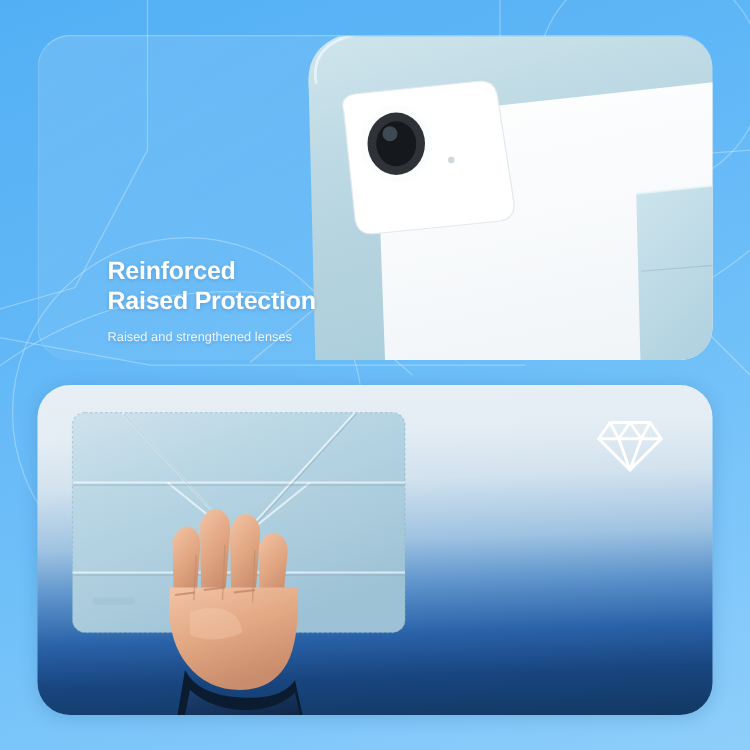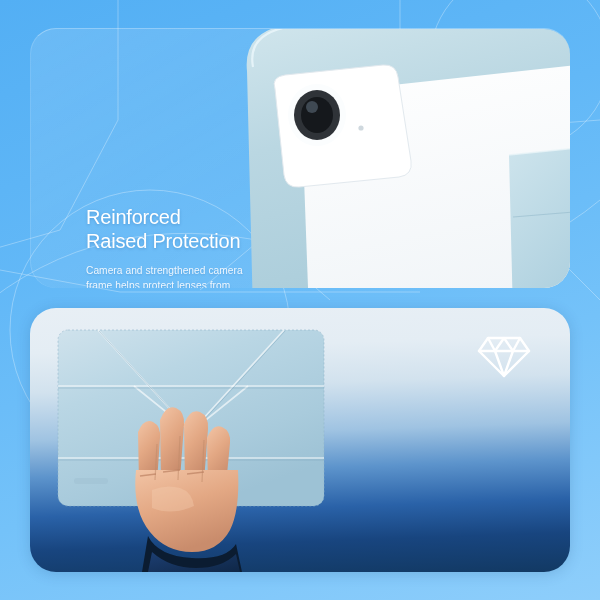"Reinforced" .h-main { font-weight: normal -> bold }
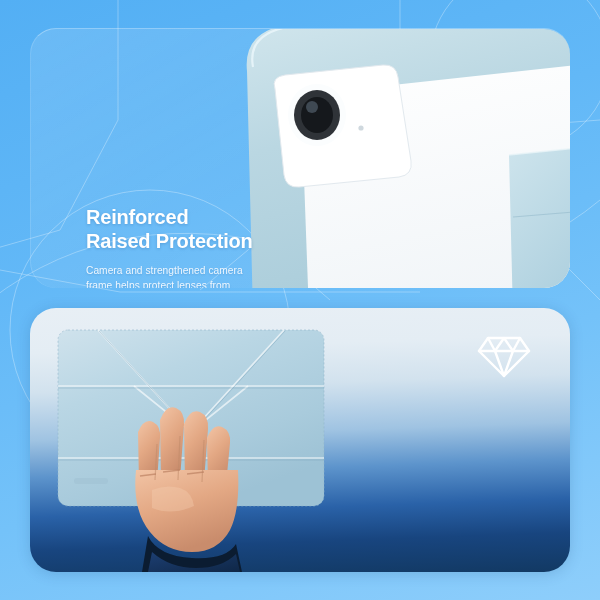"Camera and strengthened camera" span { text: Camera and strengthened camera -> Raised and strengthened lenses }
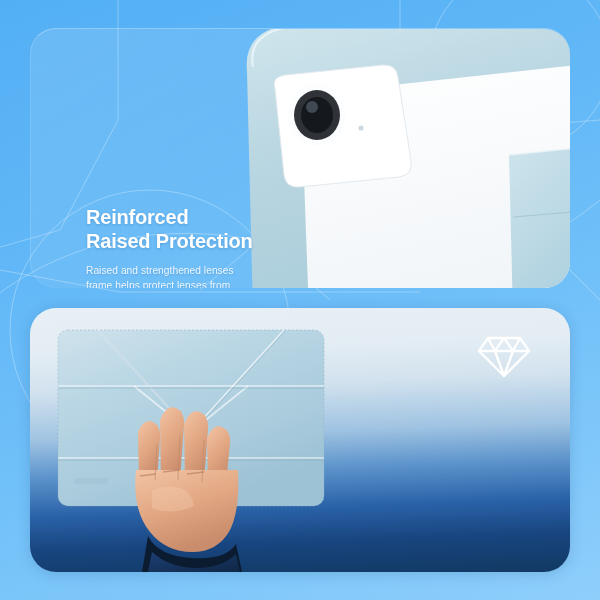"frame helps protect lenses from" span { html: <span>frame helps protect lenses from</span> -> none }
